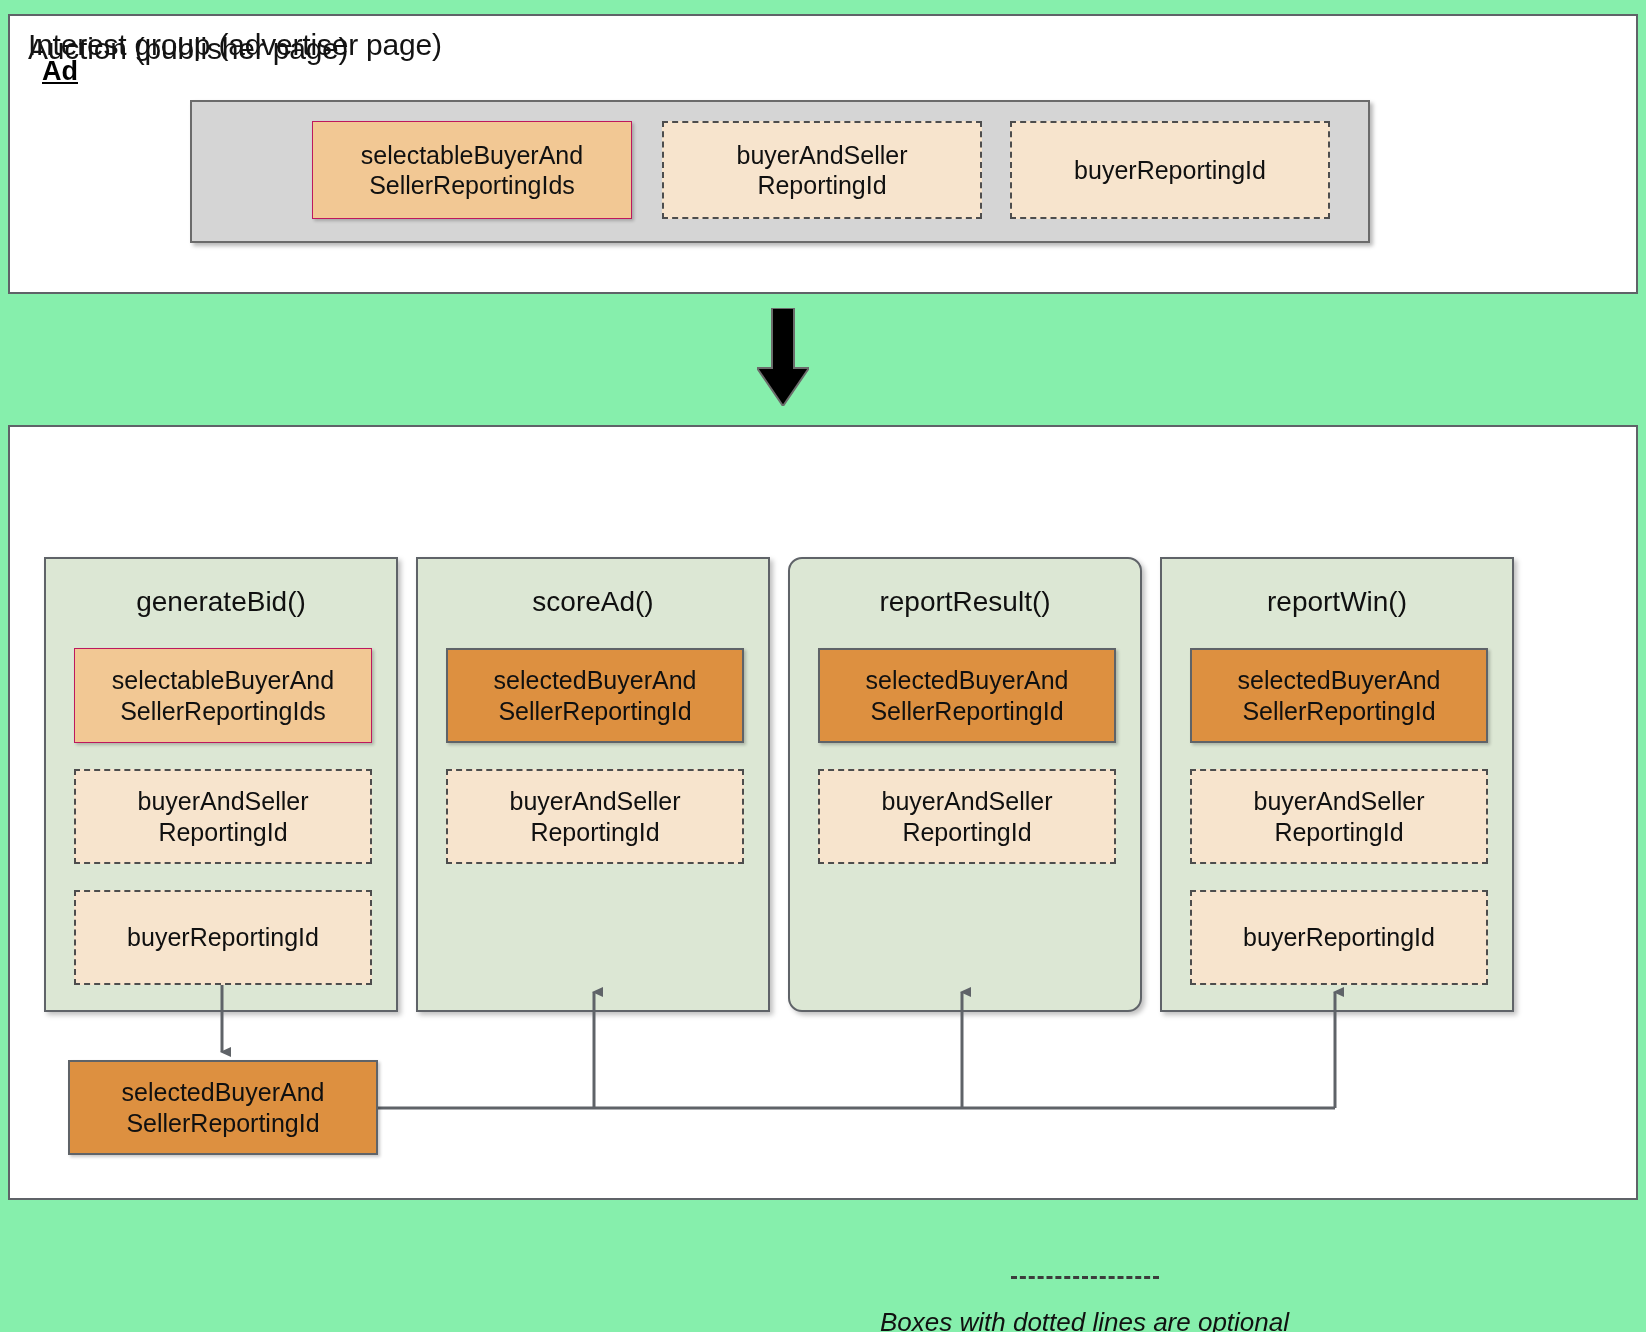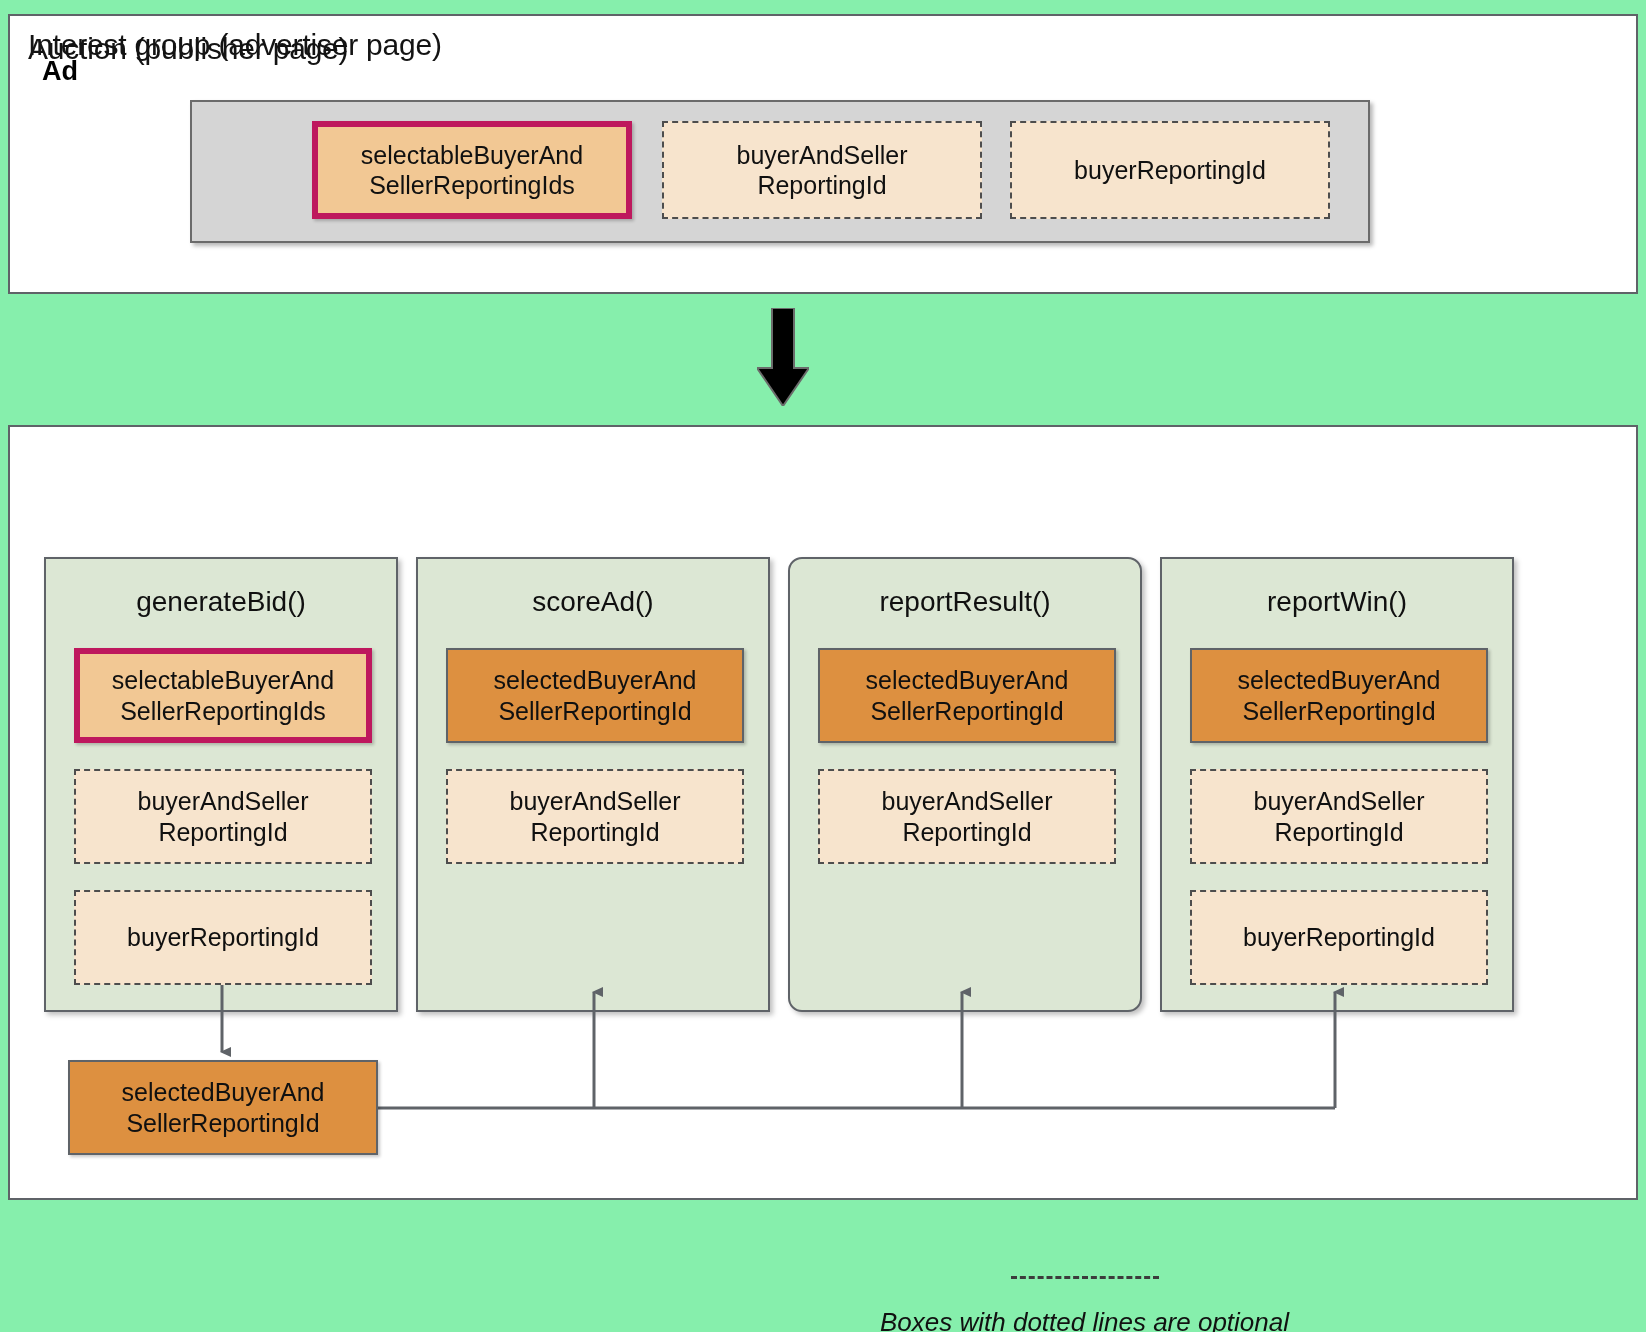"Ad" #ad-label { text-decoration: none -> underline }
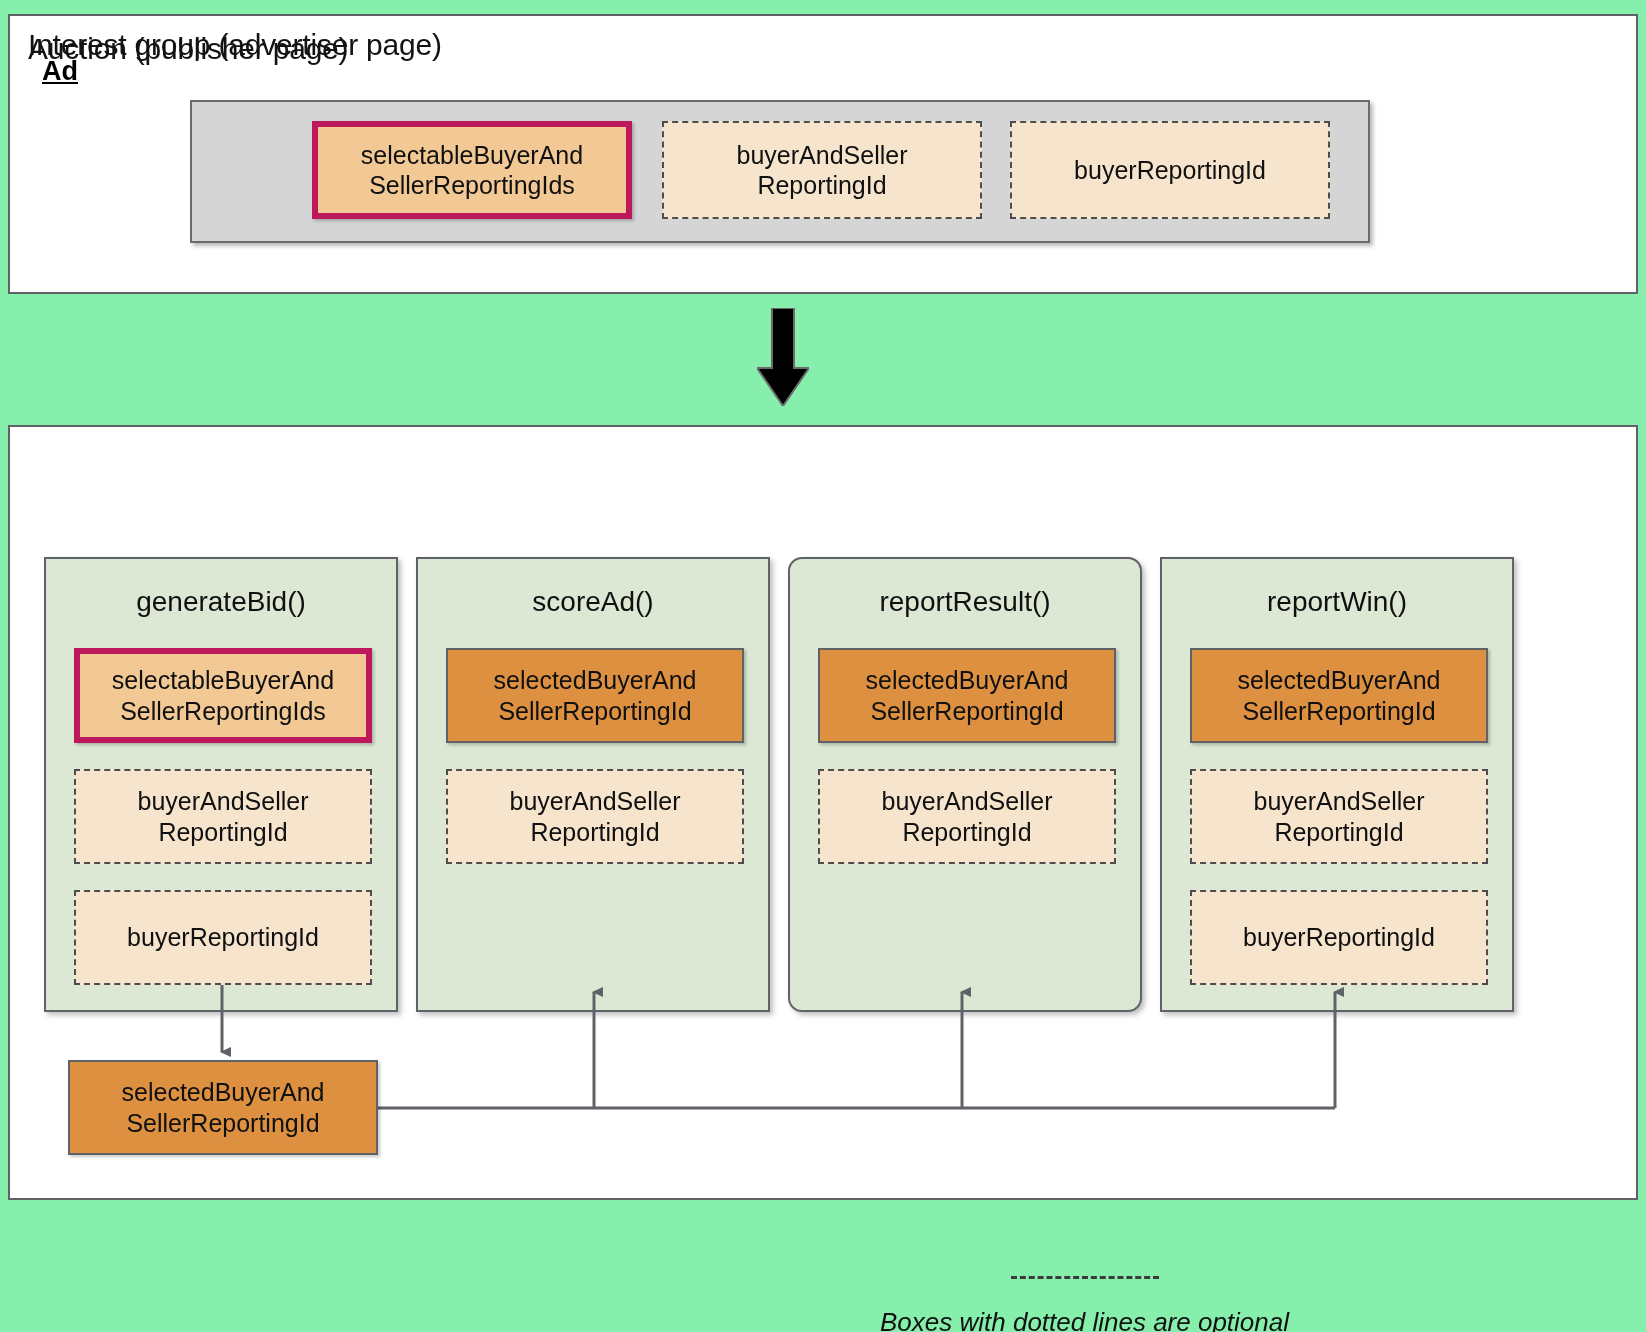"selectableBuyerAnd" .solid-light { border: 6px solid #be185d -> 1px solid #be185d }
